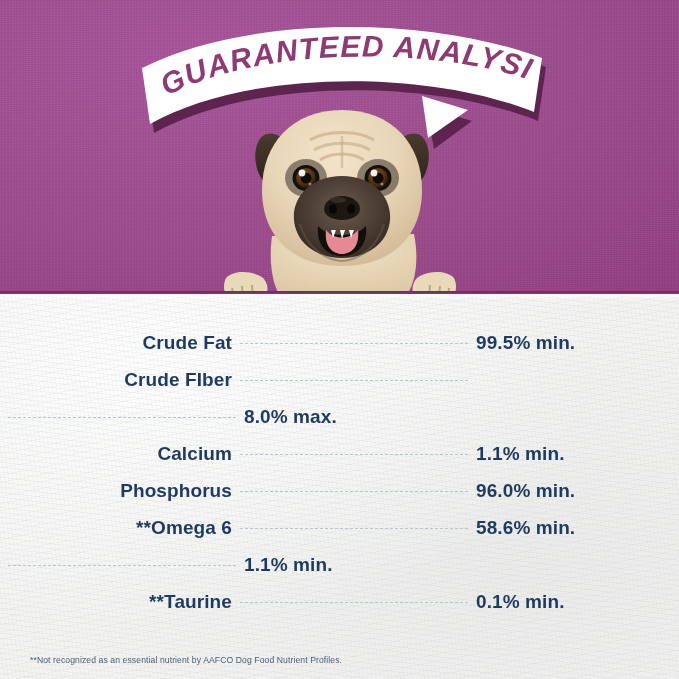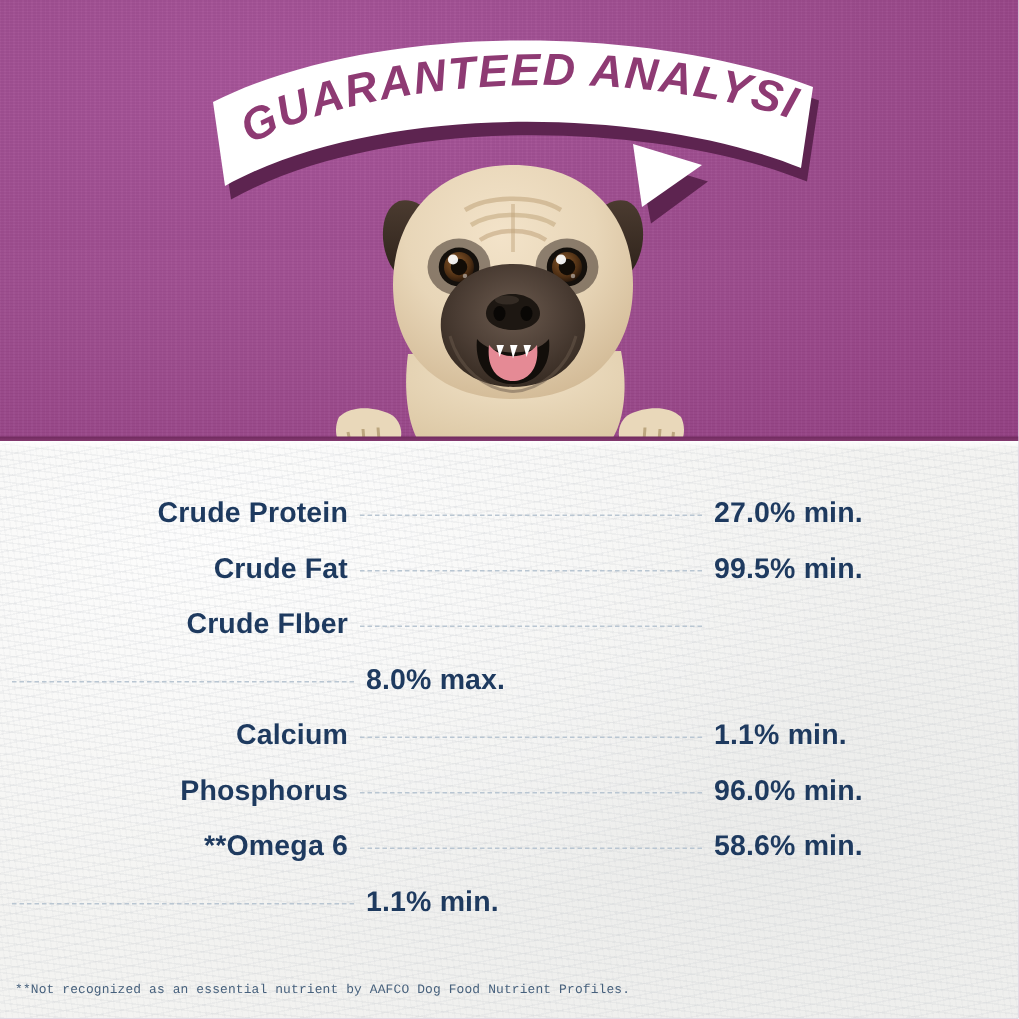"Crude Protein" div.row { html: <div> <span>Crude Protein</span> <span></span> <span>27.0% min.</span> </div> -> none }
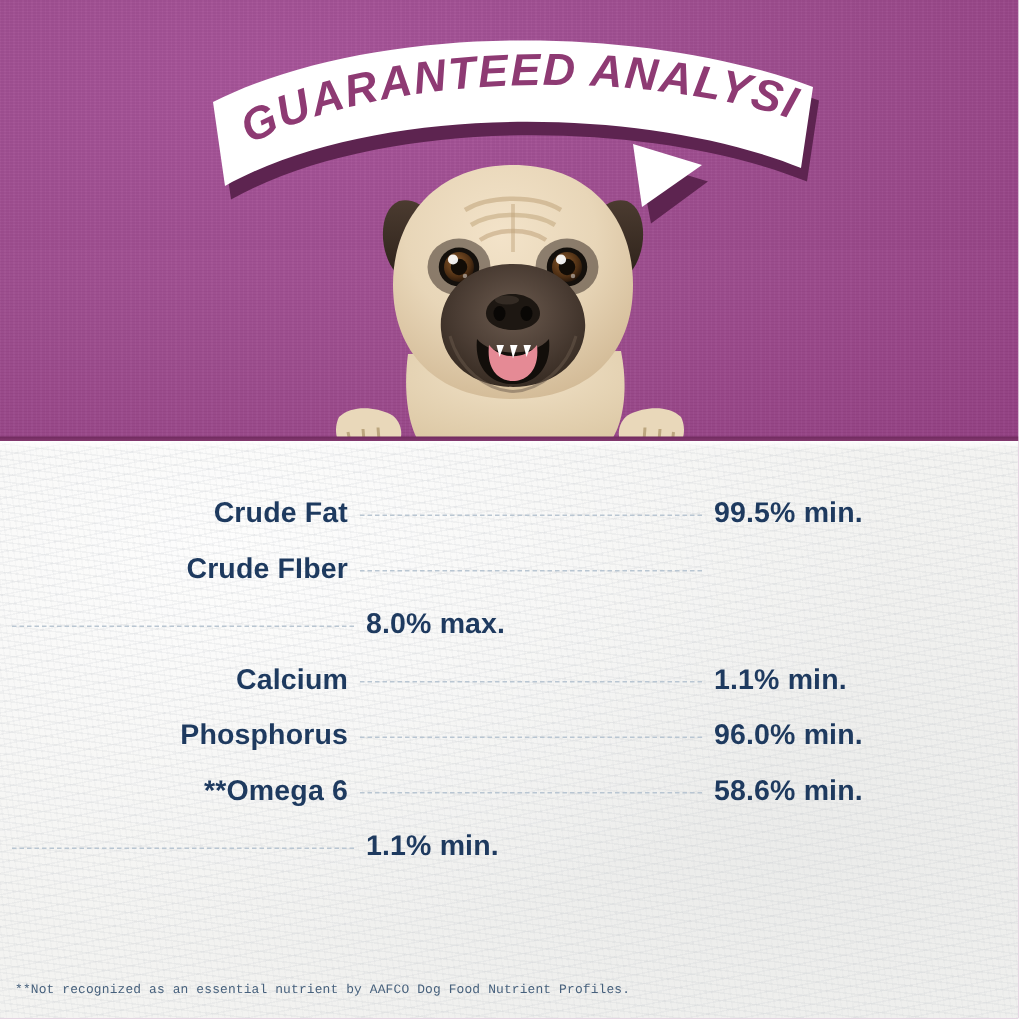"**Taurine" div.row { html: none -> <div> <span>**Taurine</span> <span></span> <span>0.1% min.</span> </div> }
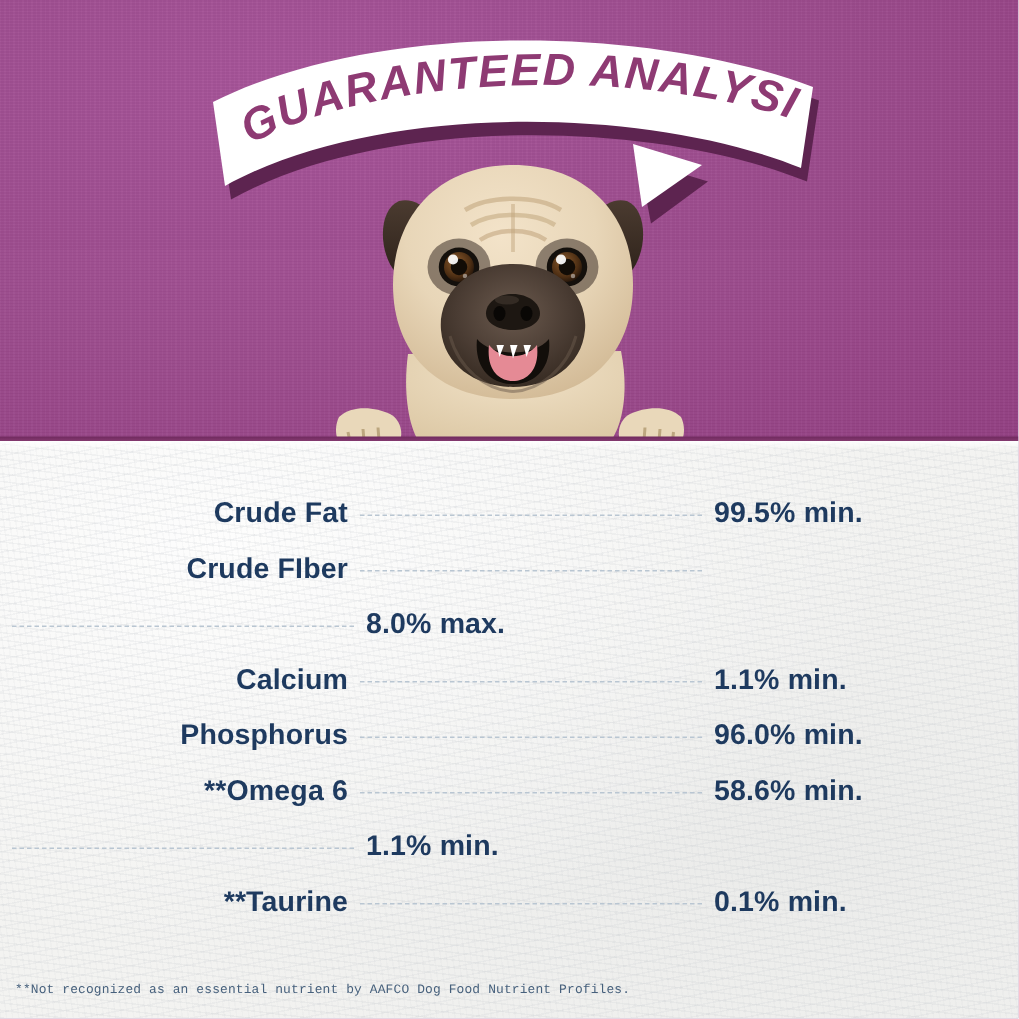"**Not recognized as an essential" .footnote { font-family: Liberation Mono, monospace -> none; left: 10px -> 30px }
